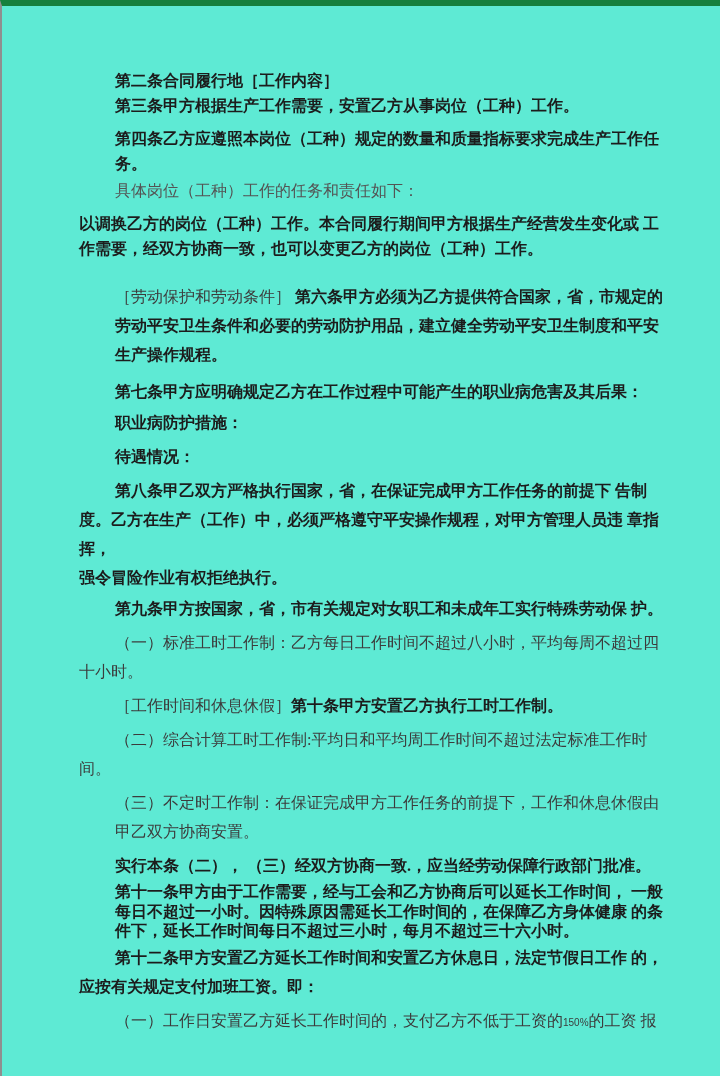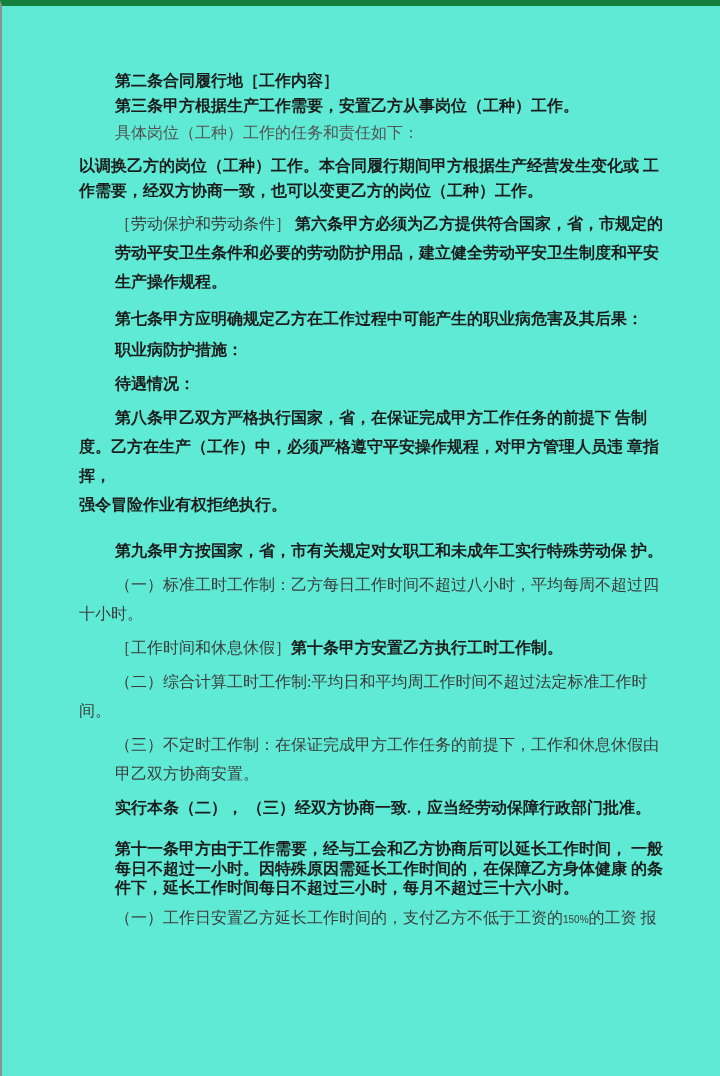"第四条乙方应遵照本岗位（工种）规定的数量和质量指标要求完成生产工作任" div.para { html: none -> <div> <div><span>第四条乙方应遵照本岗位（工种）规定的数量和质量指标要求完成生产工作任</span></div> <div><span>务。</span></div> </div> }
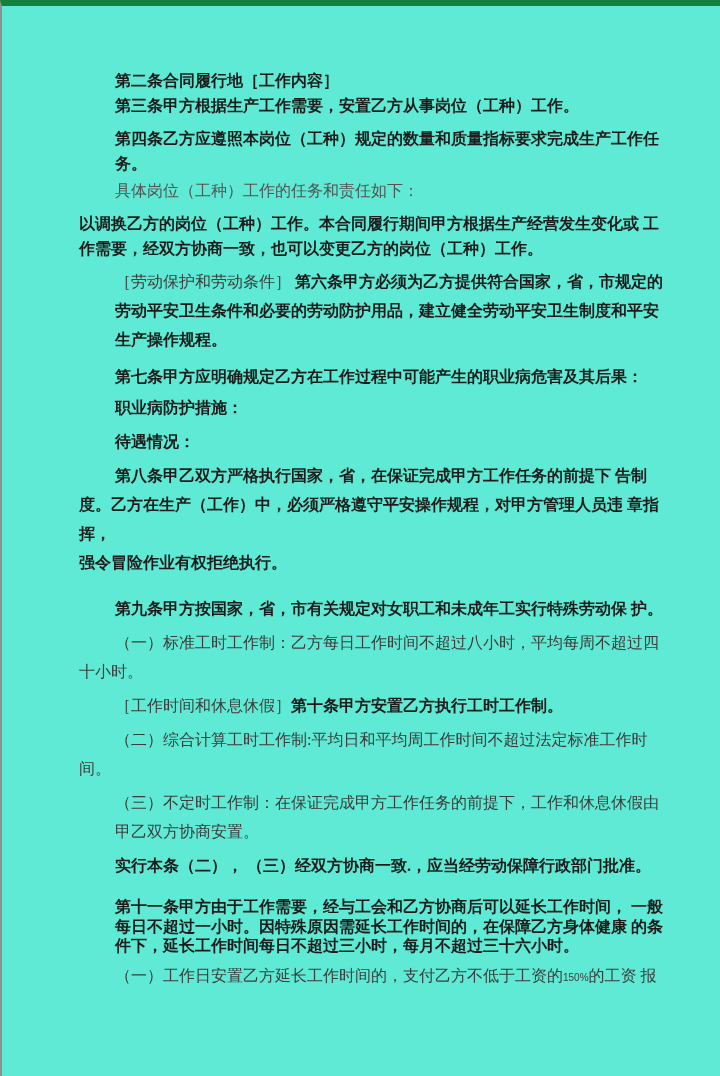"［劳动保护和劳动条件］ 第六条甲方必须为乙方提供符合国家，省，市规定的" .gap-xl { margin-top: 6px -> 21px }
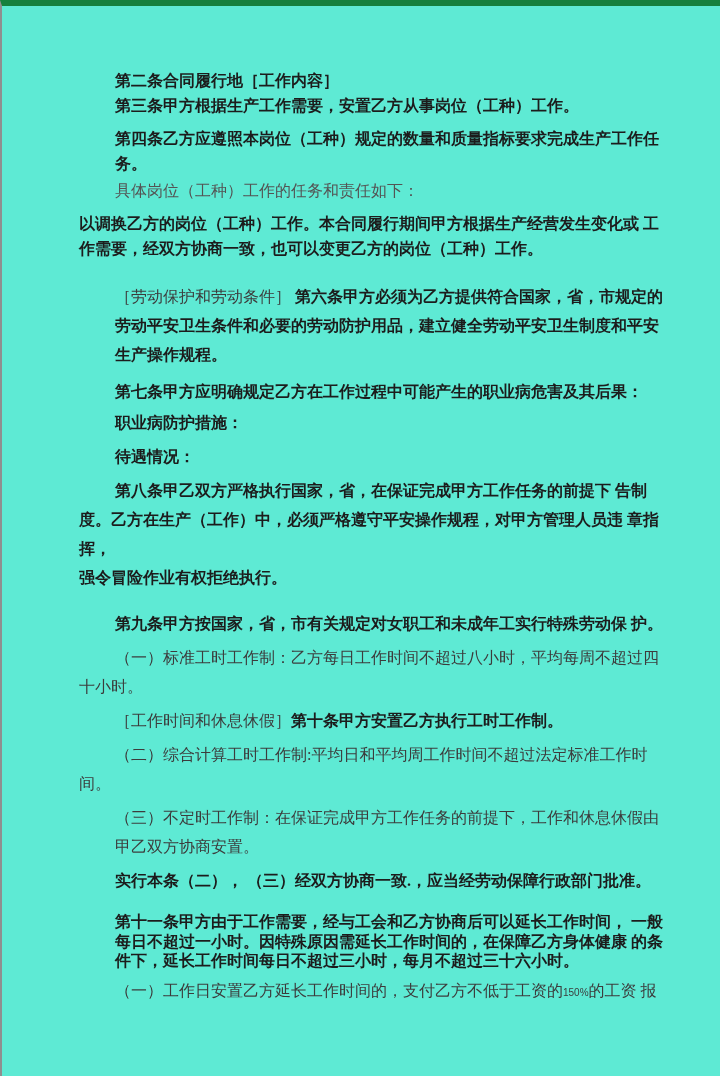"第九条甲方按国家，省，市有关规定对女职工和未成年工实行特殊劳动保 护。" .gap-lg { margin-top: 17px -> 2px }
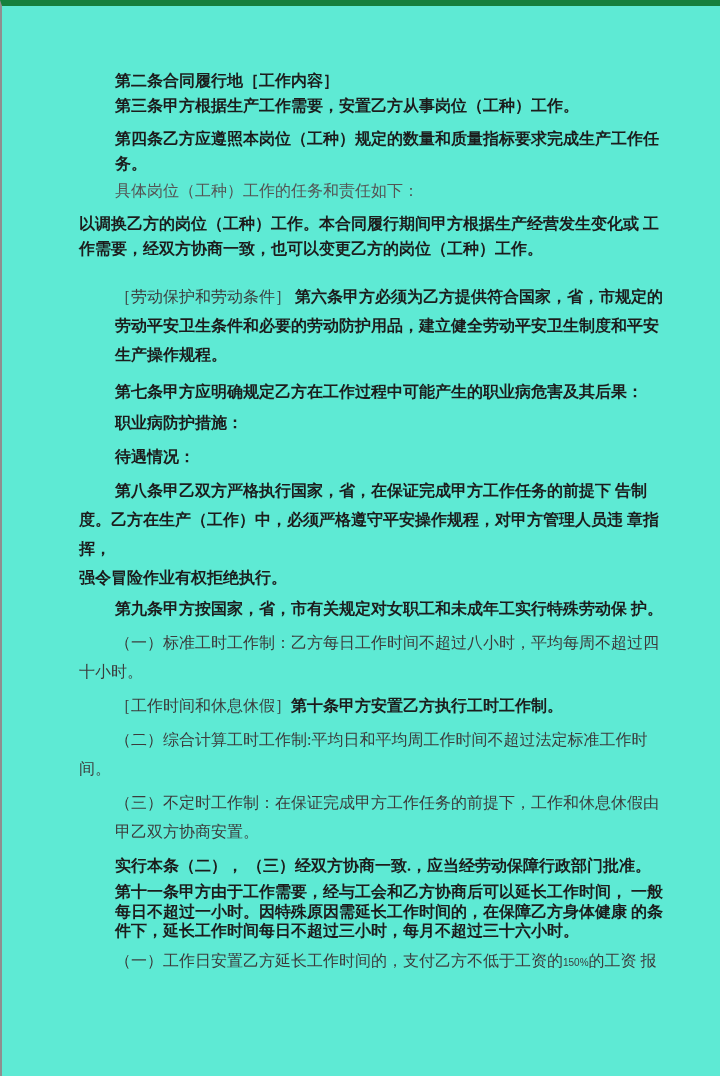"第十二条甲方安置乙方延长工作时间和安置乙方休息日，法定节假日工作 的，" div.para { html: none -> <div> <div><span>第十二条甲方安置乙方延长工作时间和安置乙方休息日，法定节假日工作 的，</span></div> <div><span>应按有关规定支付加班工资。即：</span></div> </div> }
